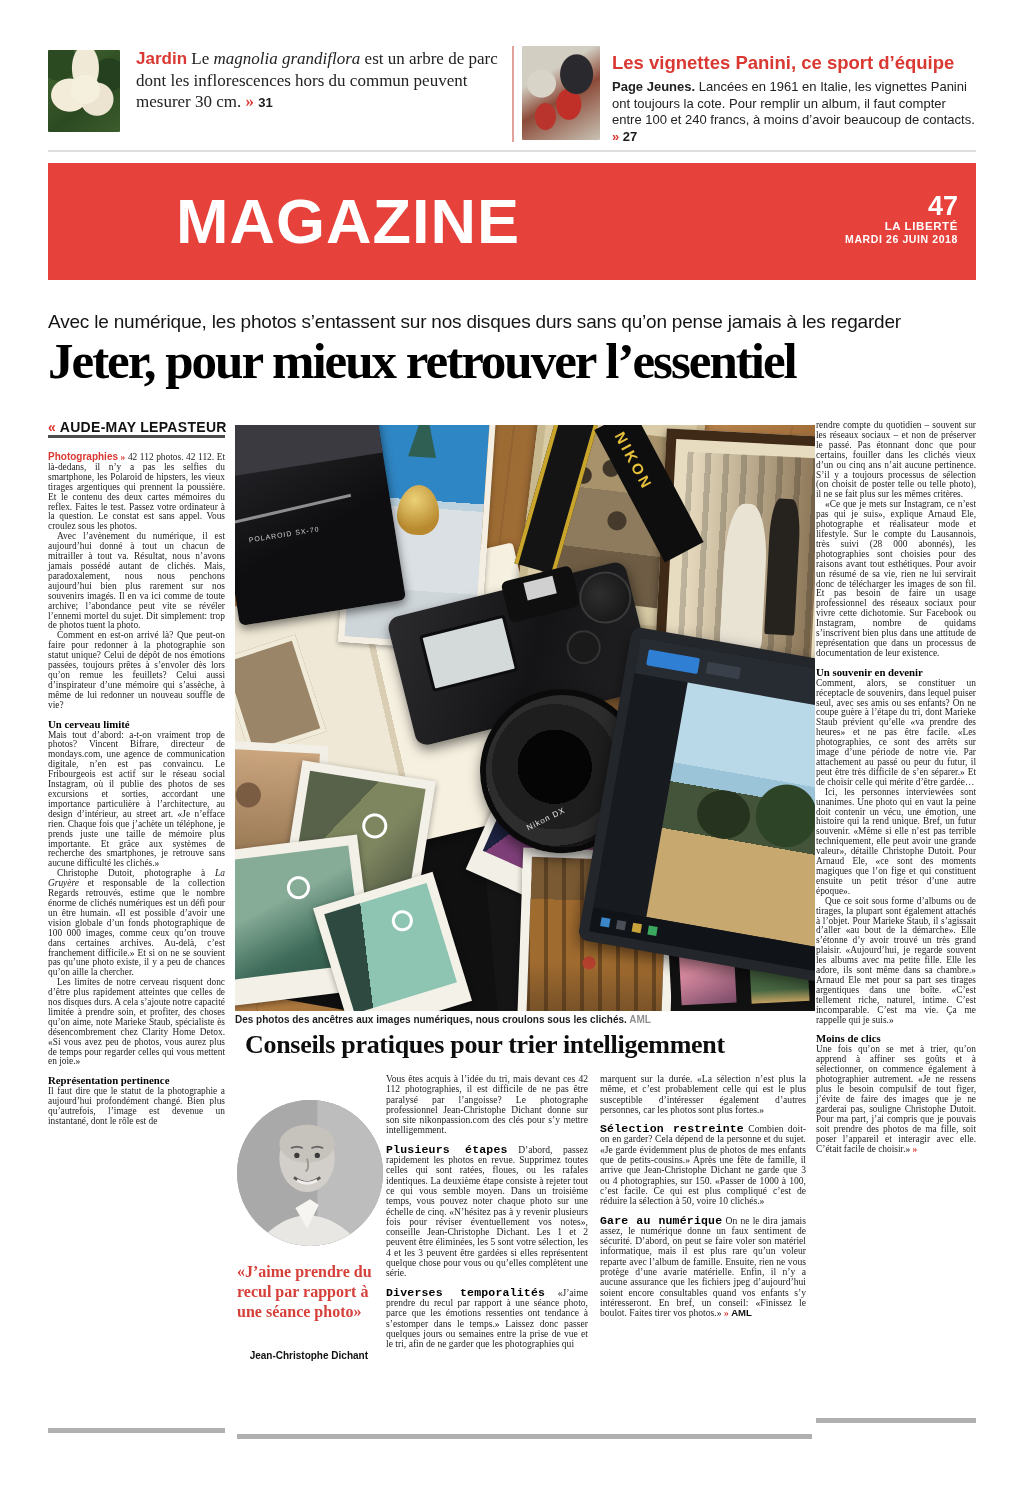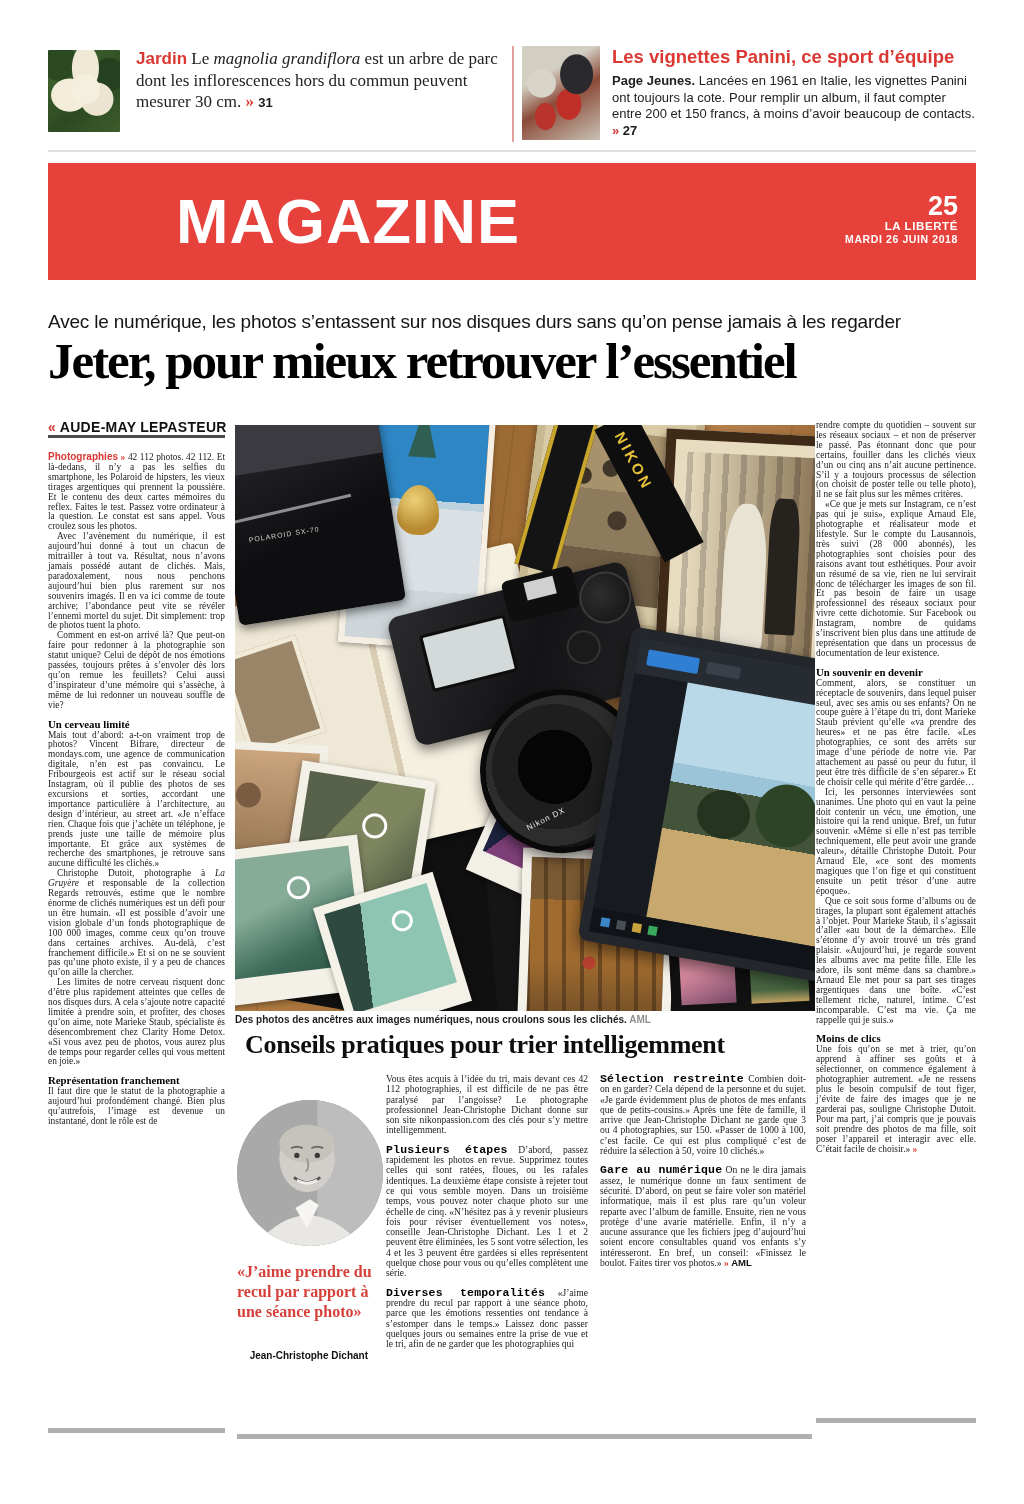"Les vignettes Panini, ce sport" .teaser-right .title { margin: 2px 0 5px 0 -> 8px 0 5px 0 }
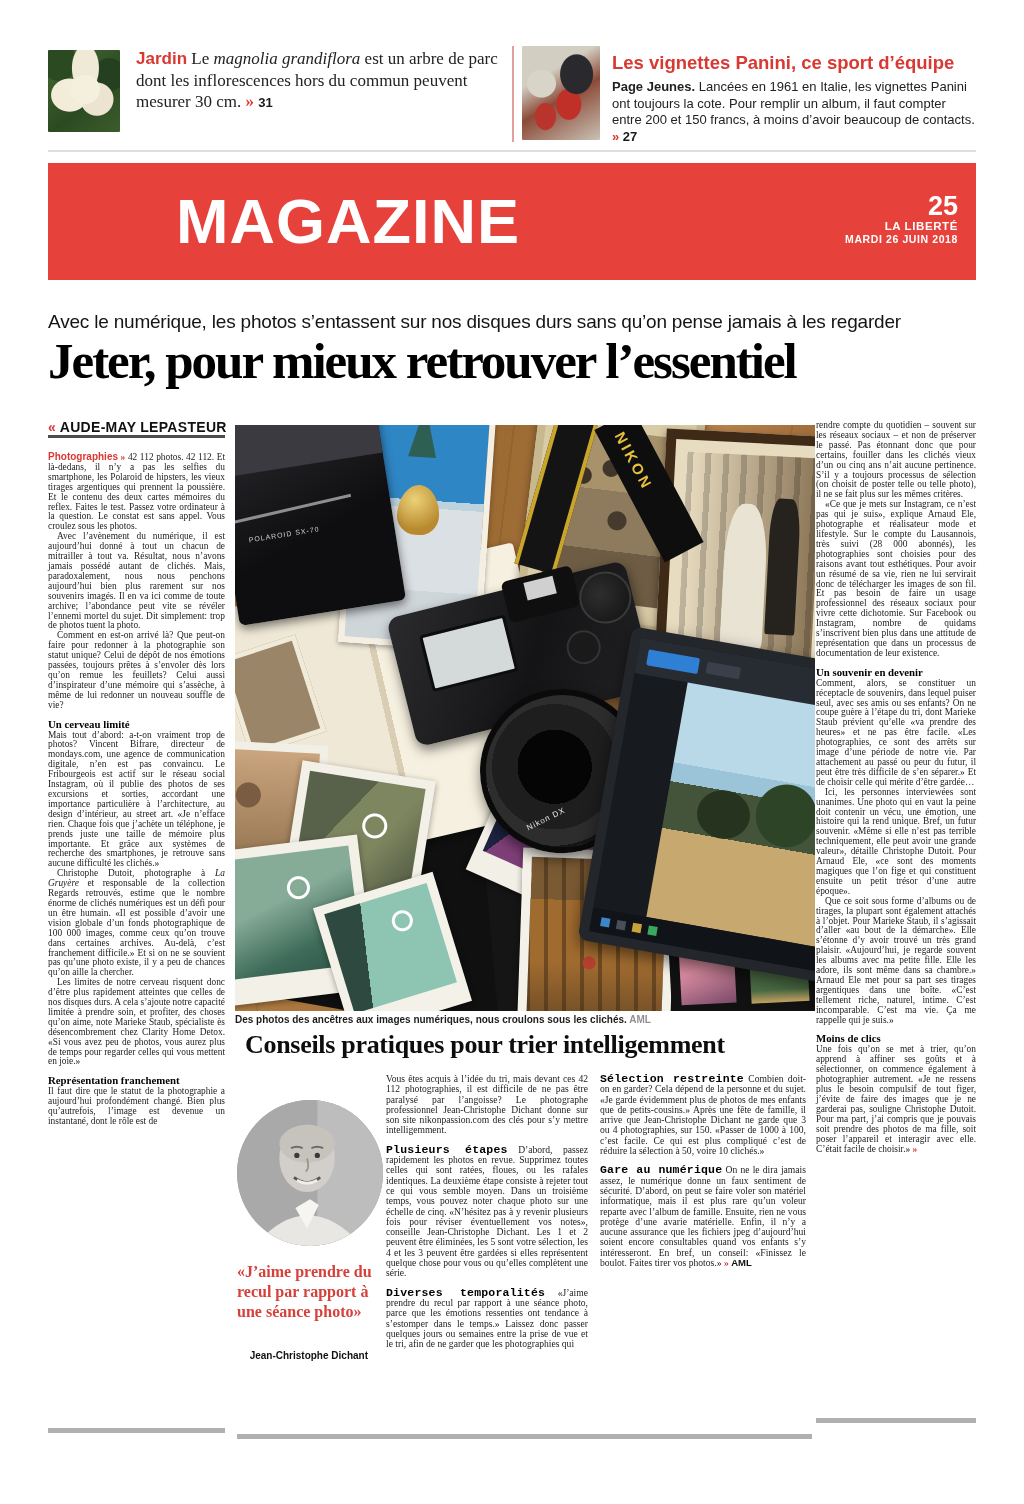"Lancées en 1961 en Italie," span { text: 200 et 150 -> 100 et 240 }
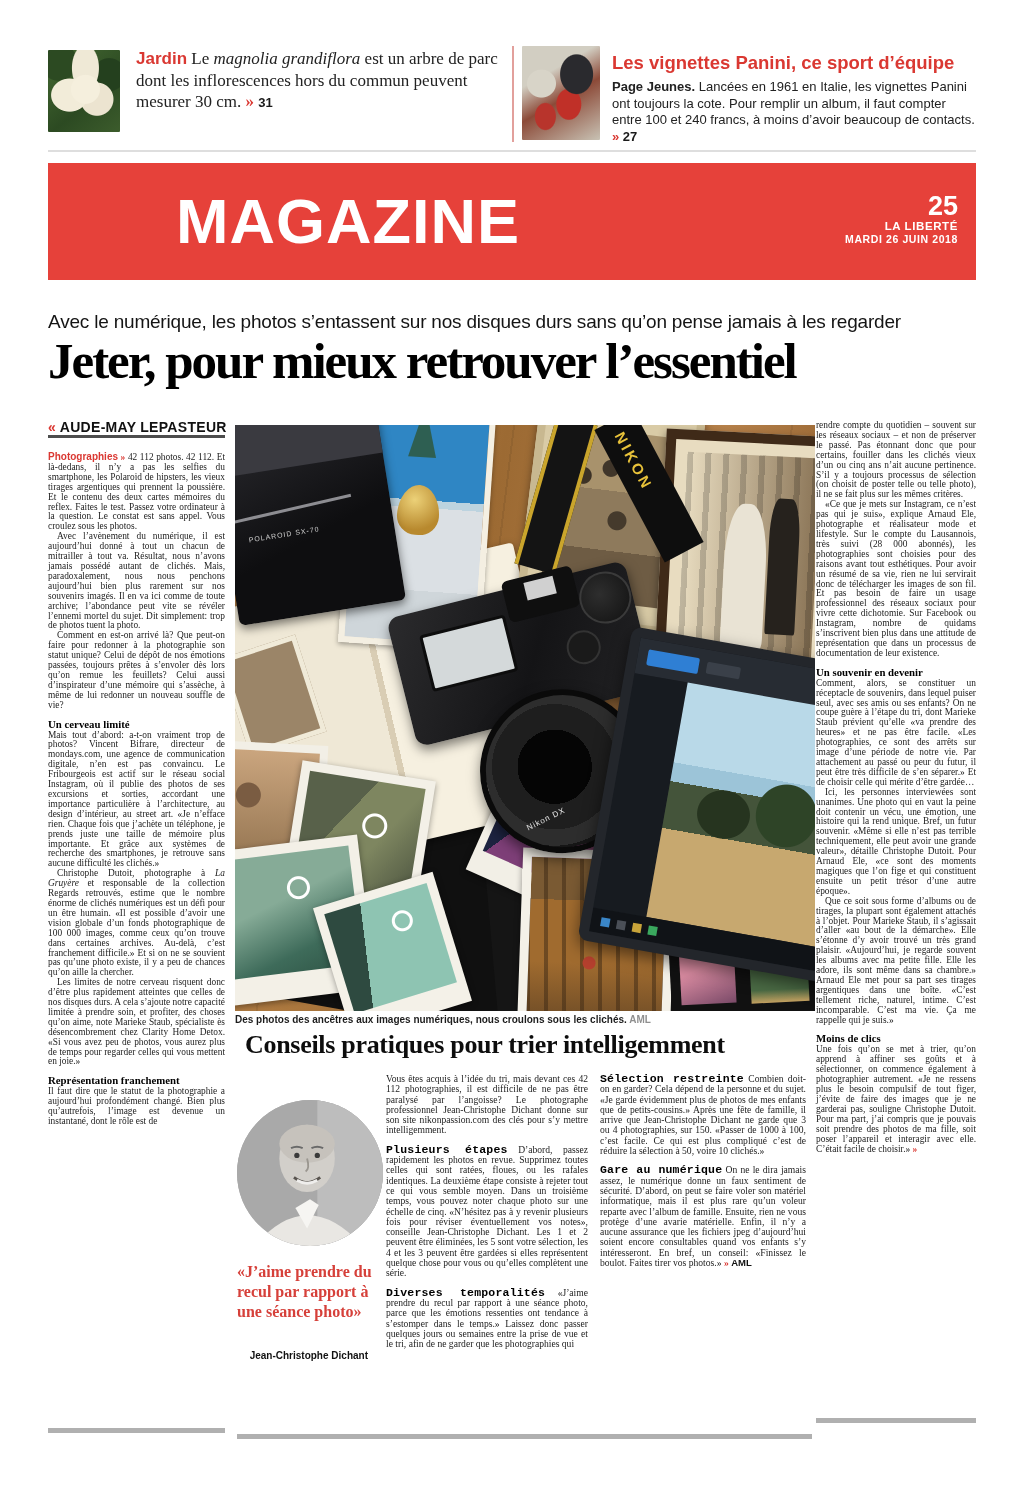"25" div.num { text: 25 -> 47 }
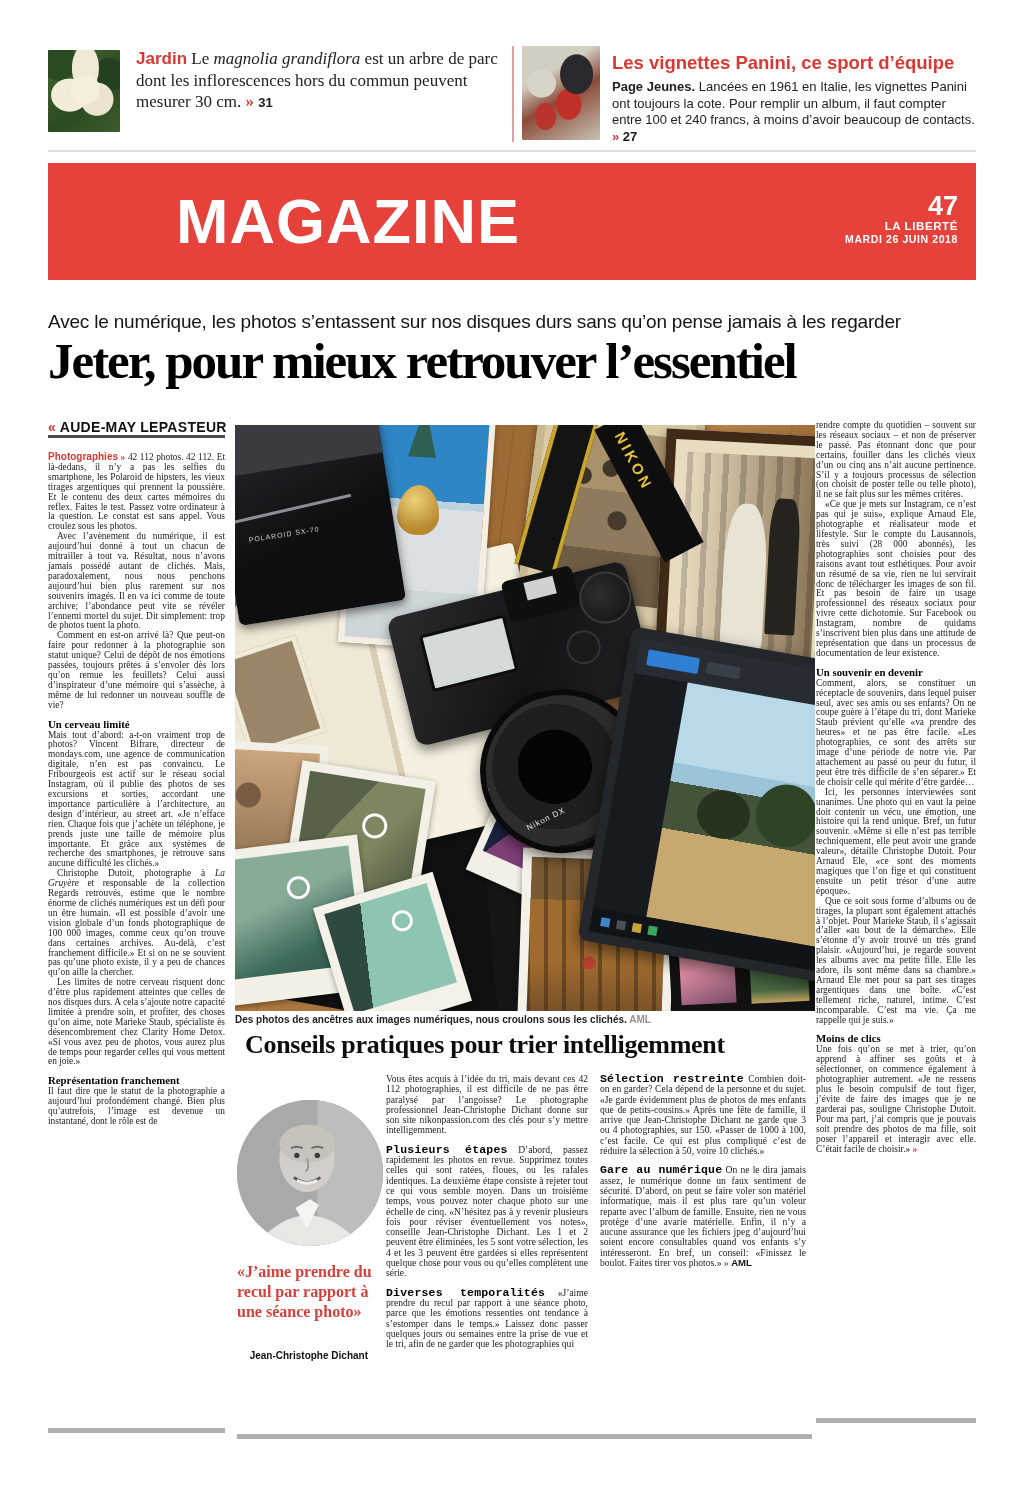"Représentation franchement" h3 { text: franchement -> pertinence }
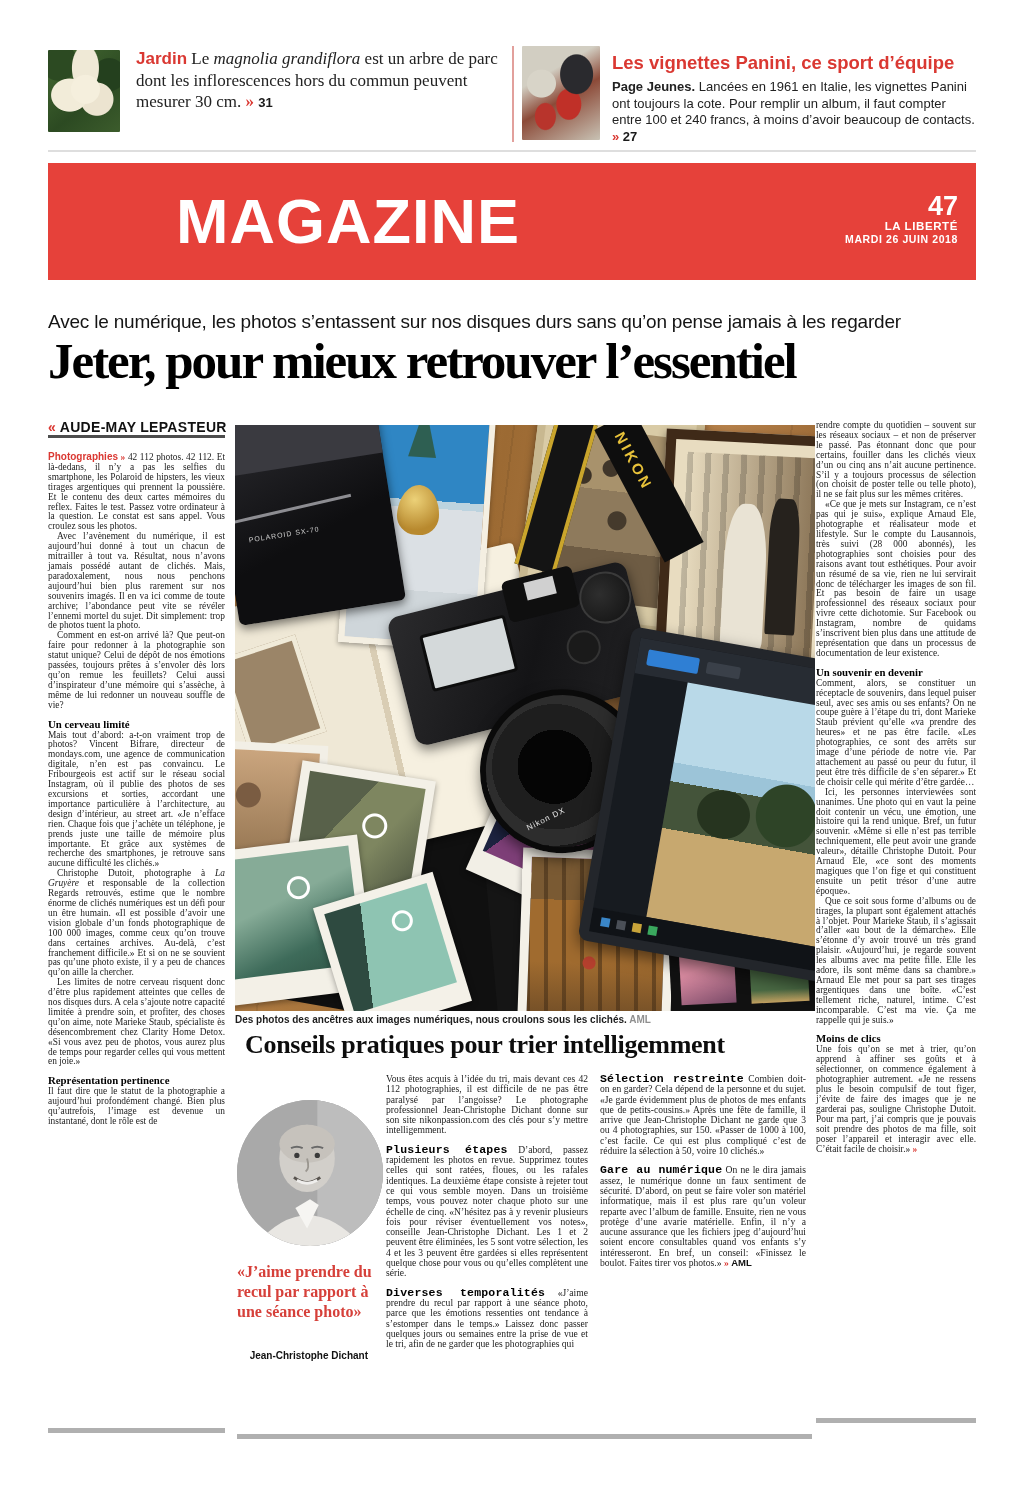"marquent sur la durée. «La" p { html: none -> <p>marquent sur la durée. «La sélection n’est plus la même, et c’est probablement celle qui est le plus susceptible d’intéresser également d’autres personnes, car les photos sont plus fortes.»</p> }
